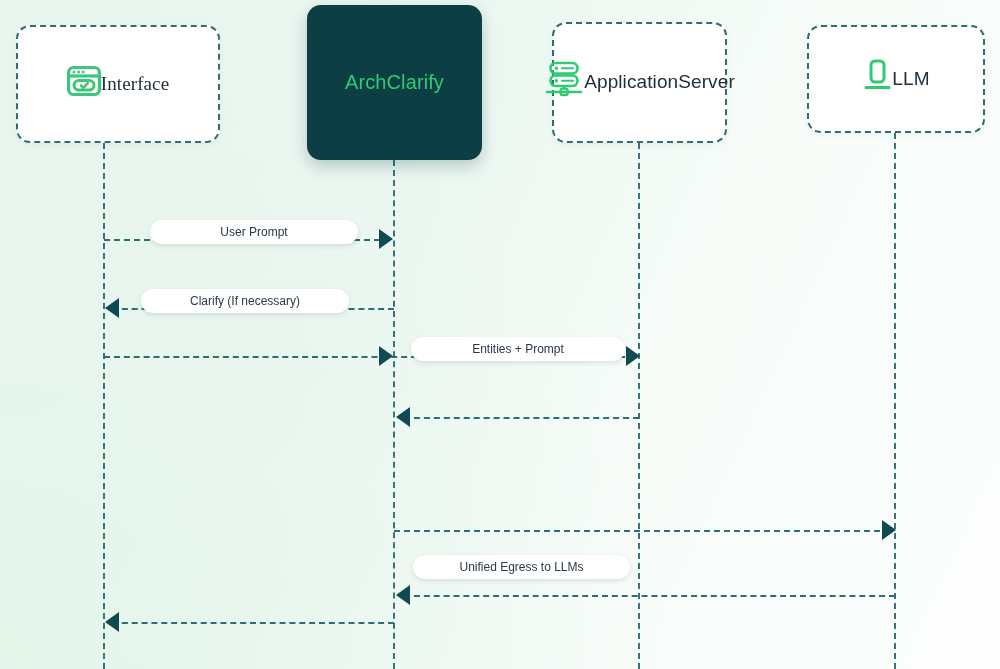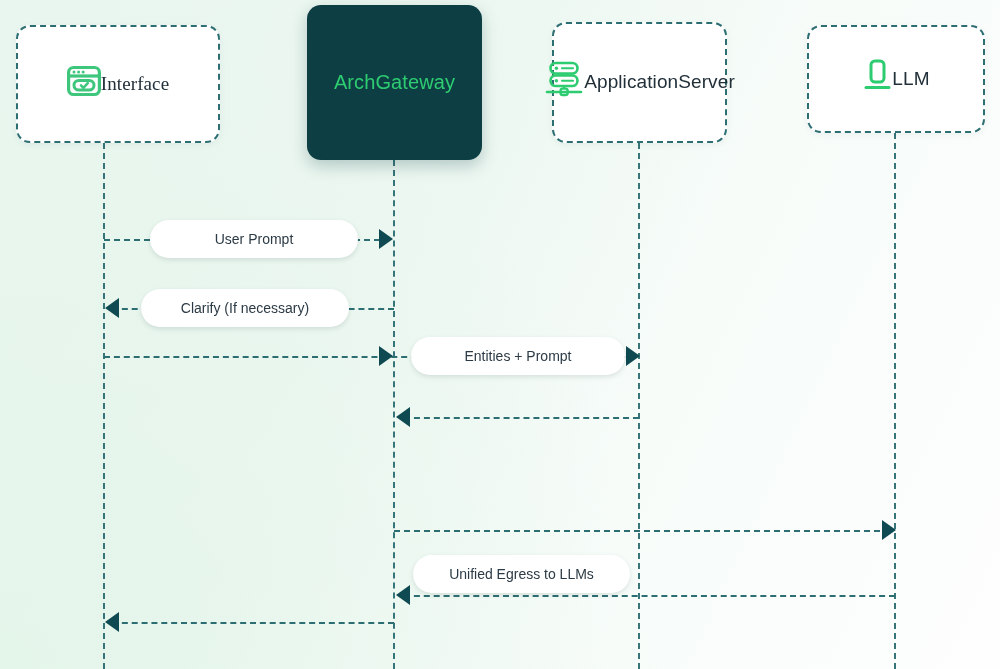"Gateway" span.node-label { text: Gateway -> Clarify }
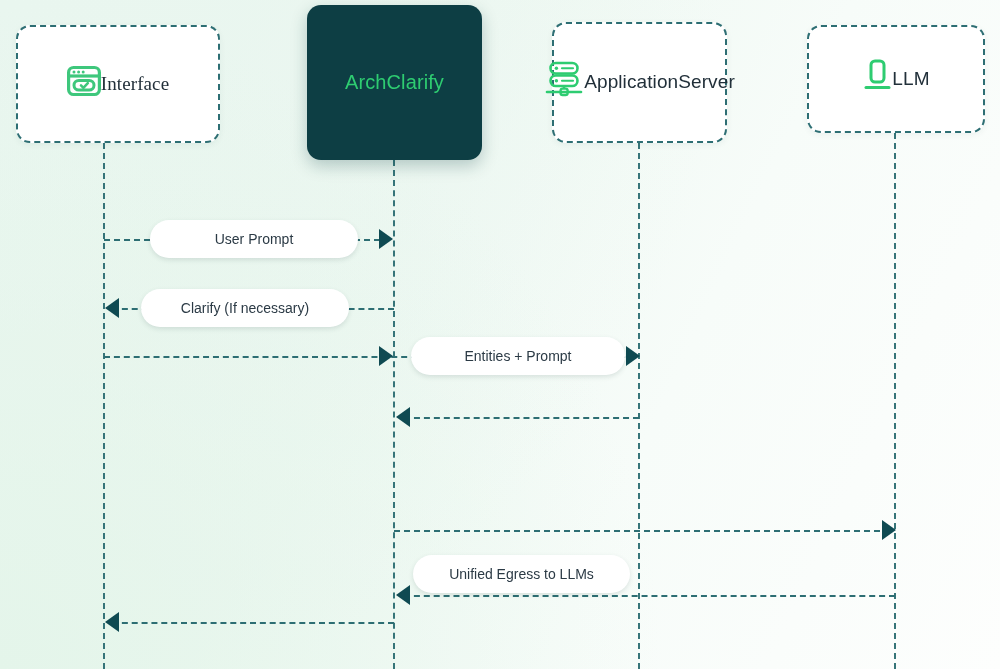"User Prompt" .pill { font-size: 14px -> 12px; height: 38px -> 24px }
